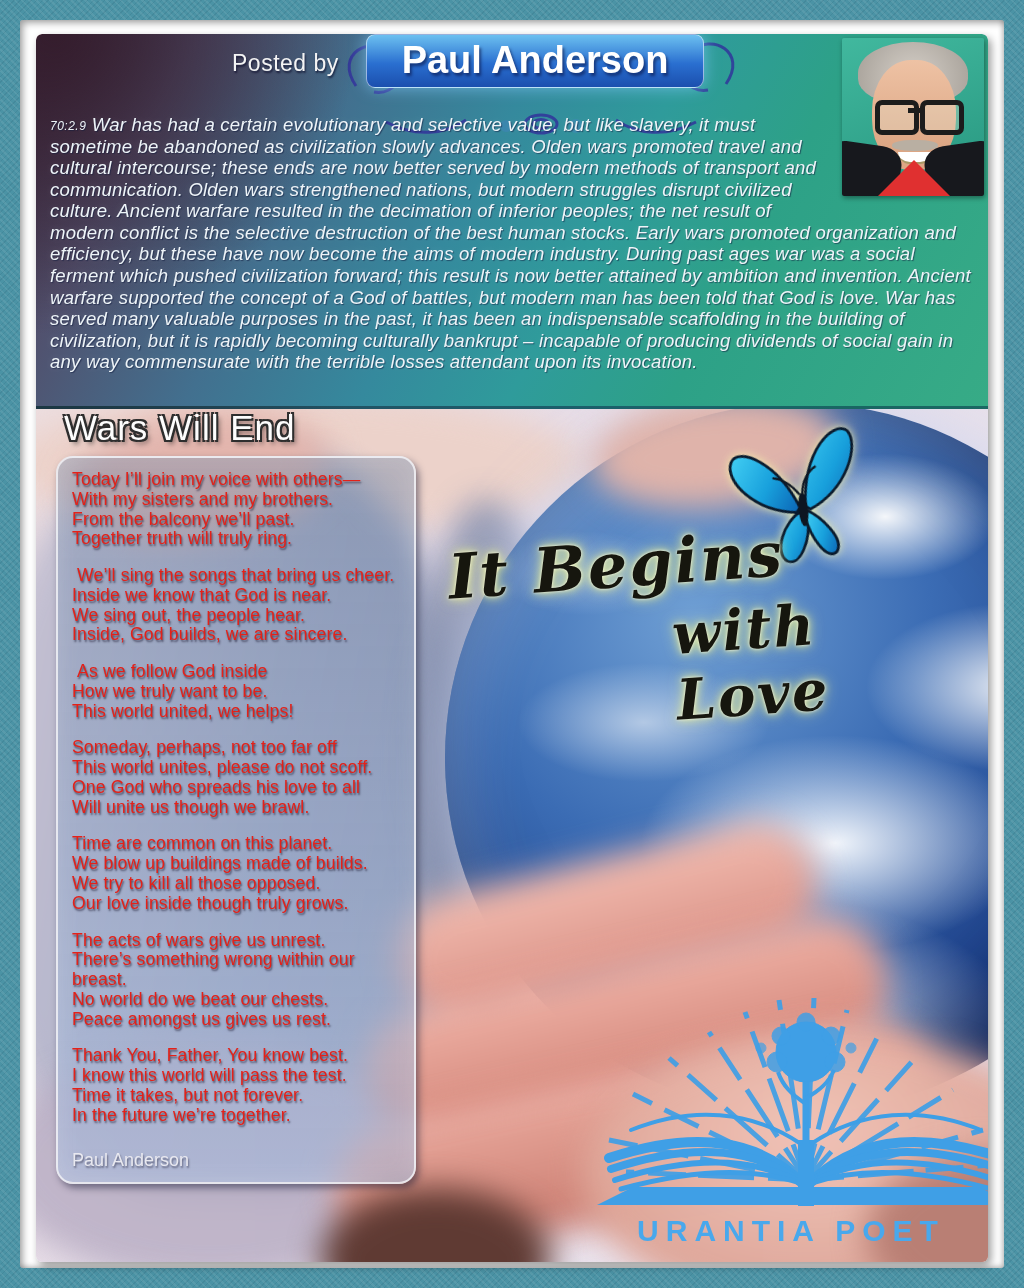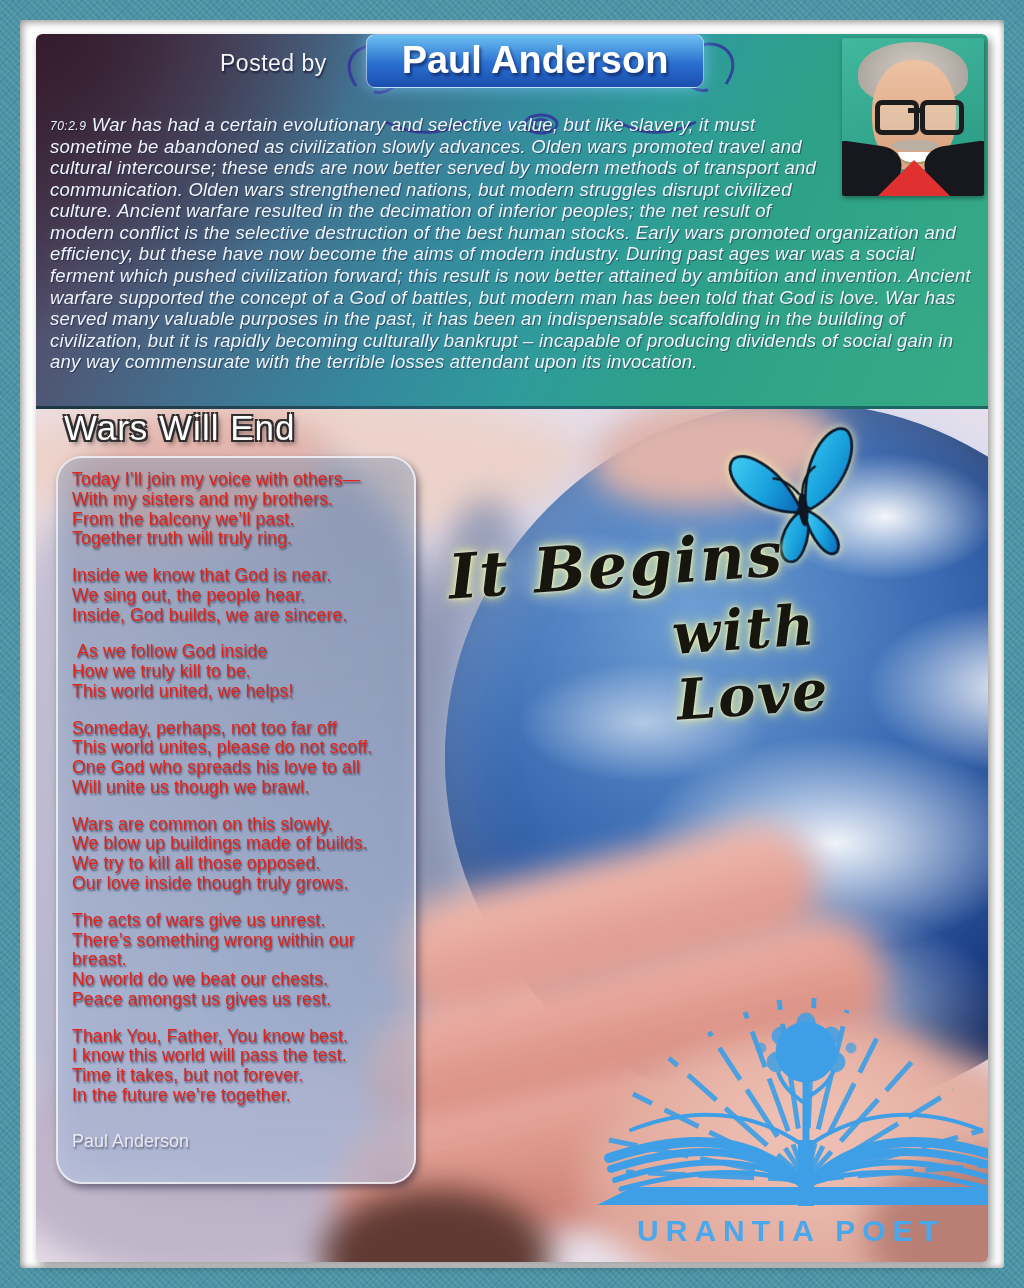"Posted by" .postedby { left: 184px -> 196px }
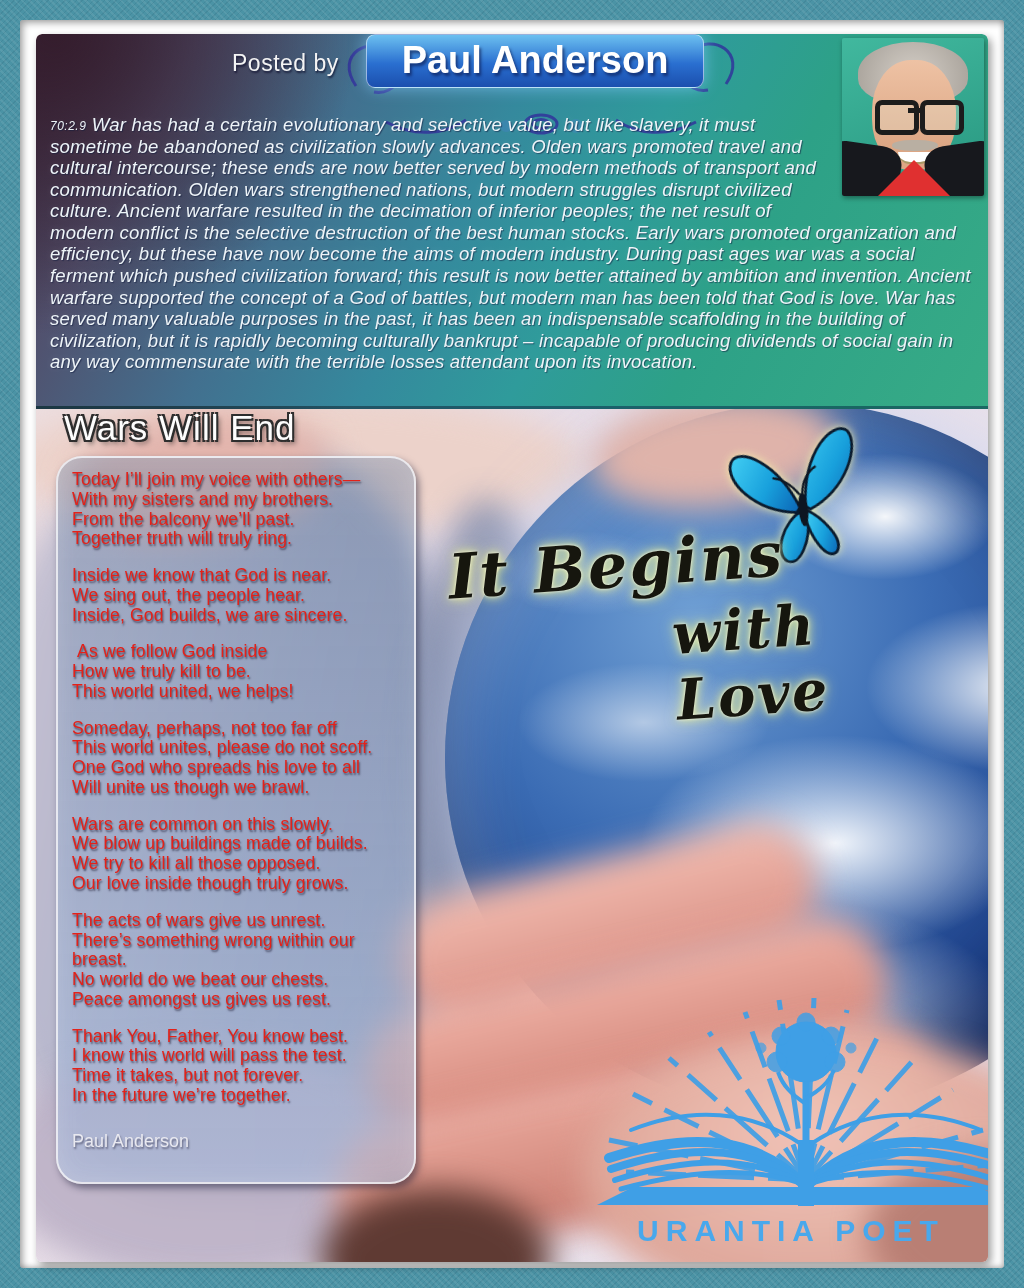"Today I’ll join my voice" .poem-box { border-radius: 26px -> 17px }
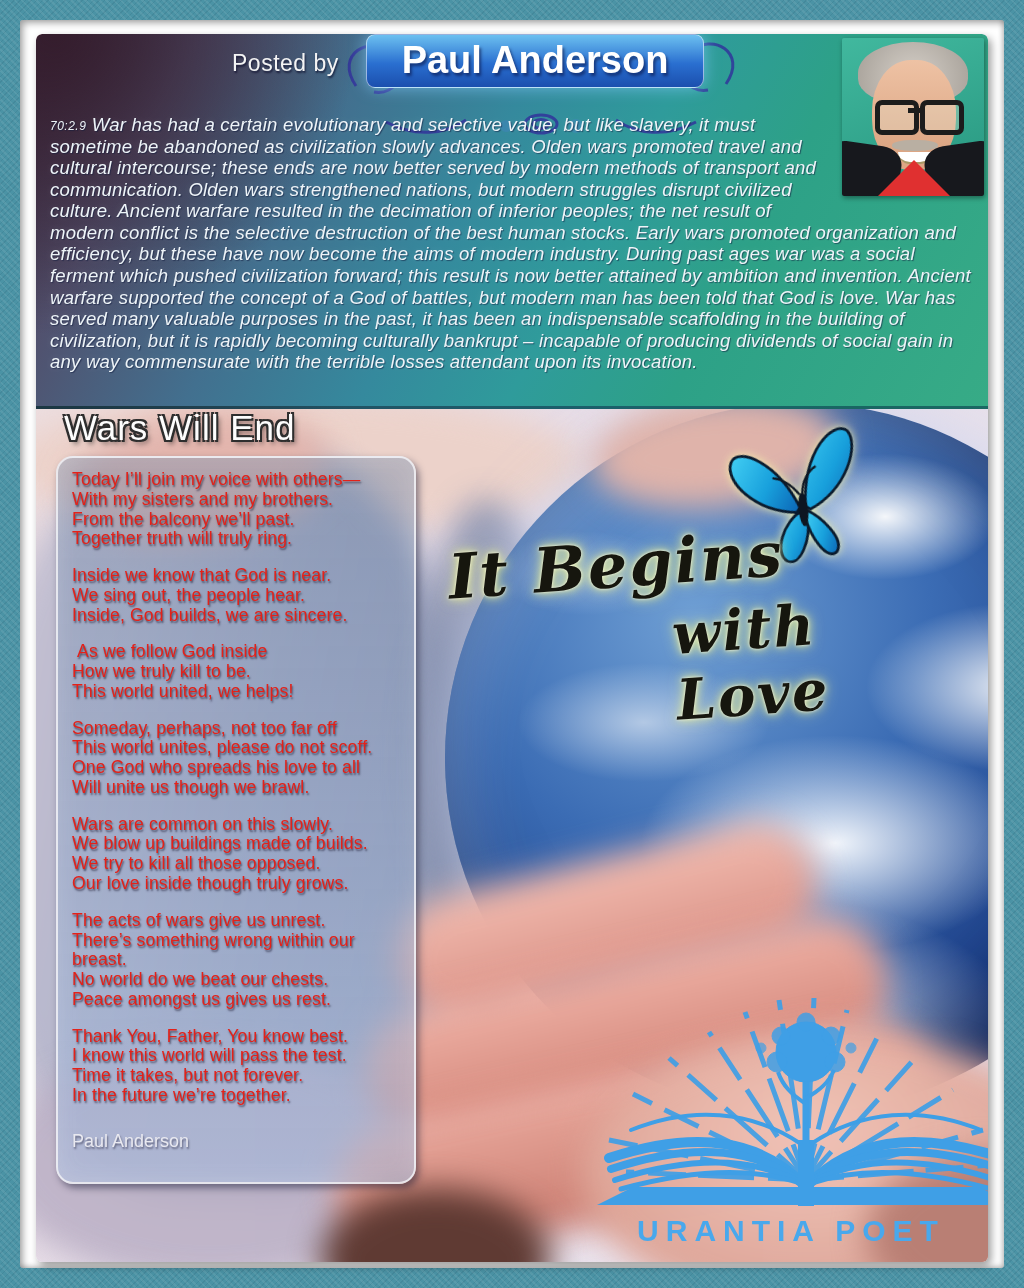"We’ll sing the songs that" div.pline { html: none -> <div> We’ll sing the songs that bring us cheer.</div> }
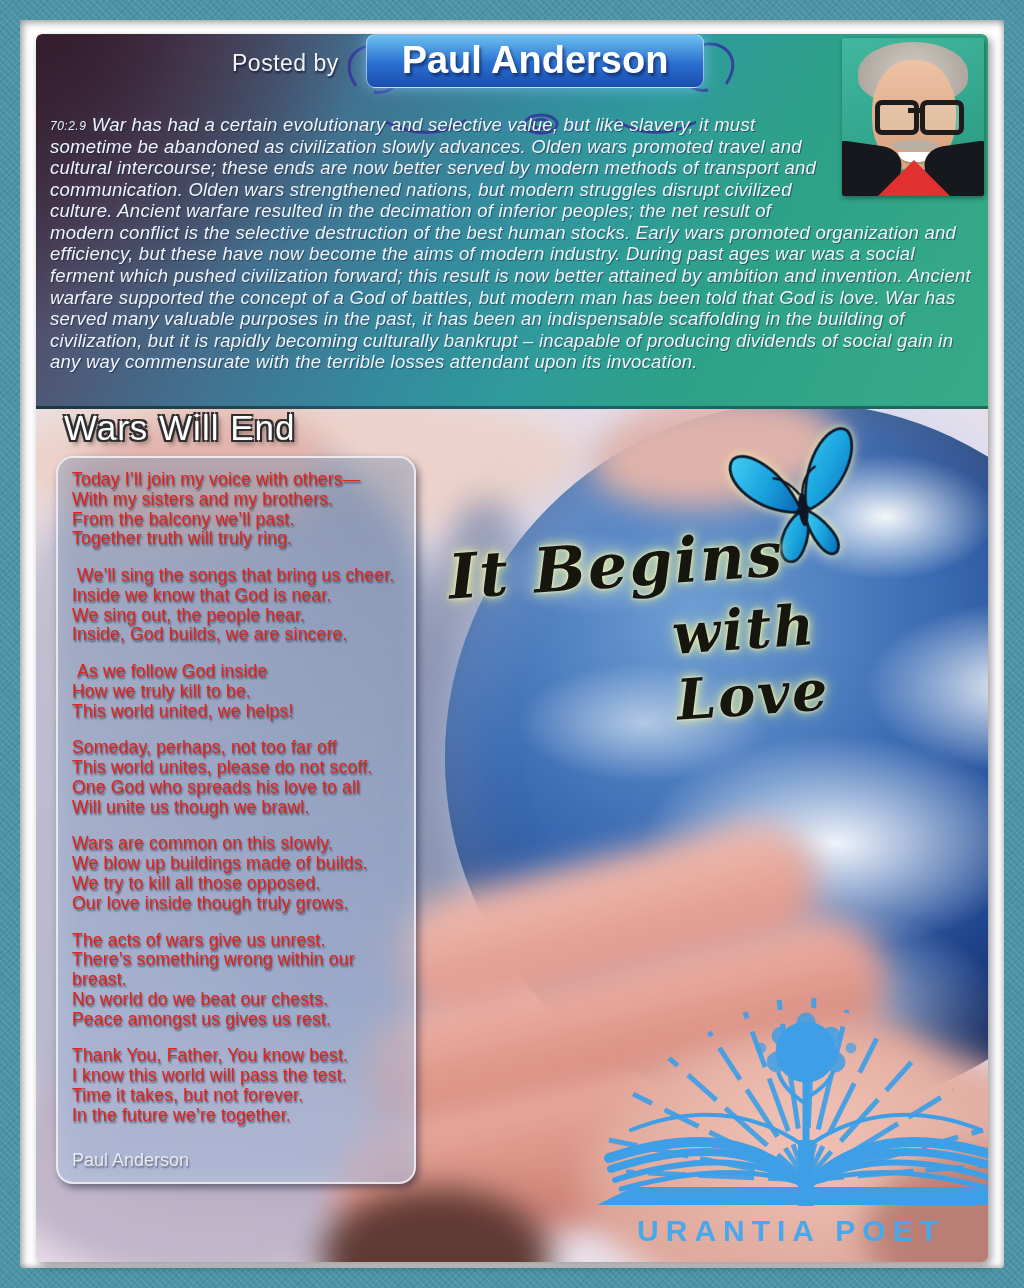"How we truly kill to" div.pline { text: kill -> want }
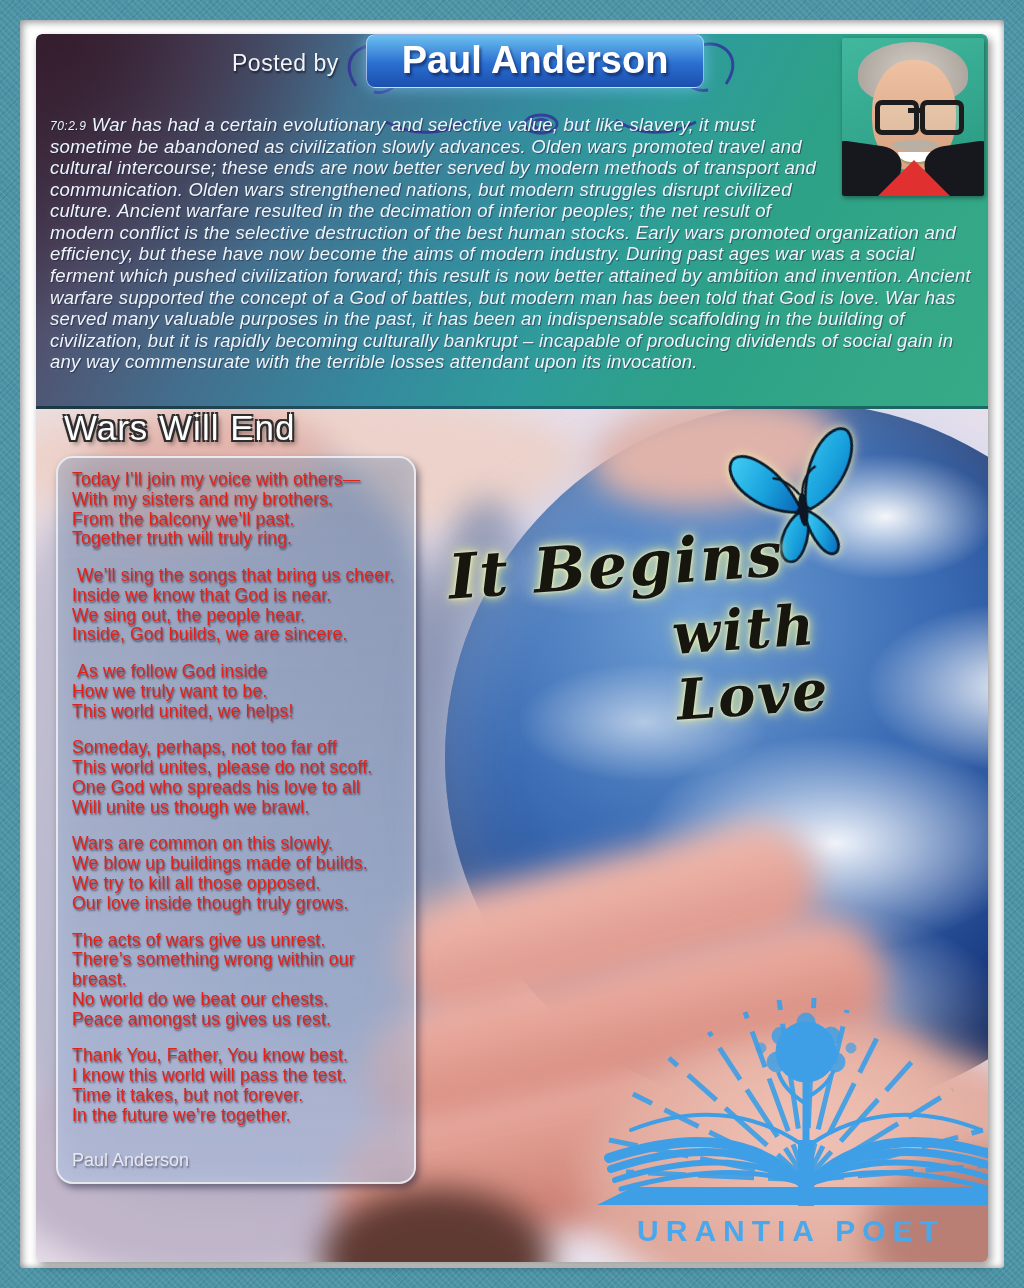"Wars are common on this" div.pline { text: Wars are common on this slowly -> Time are common on this planet }
